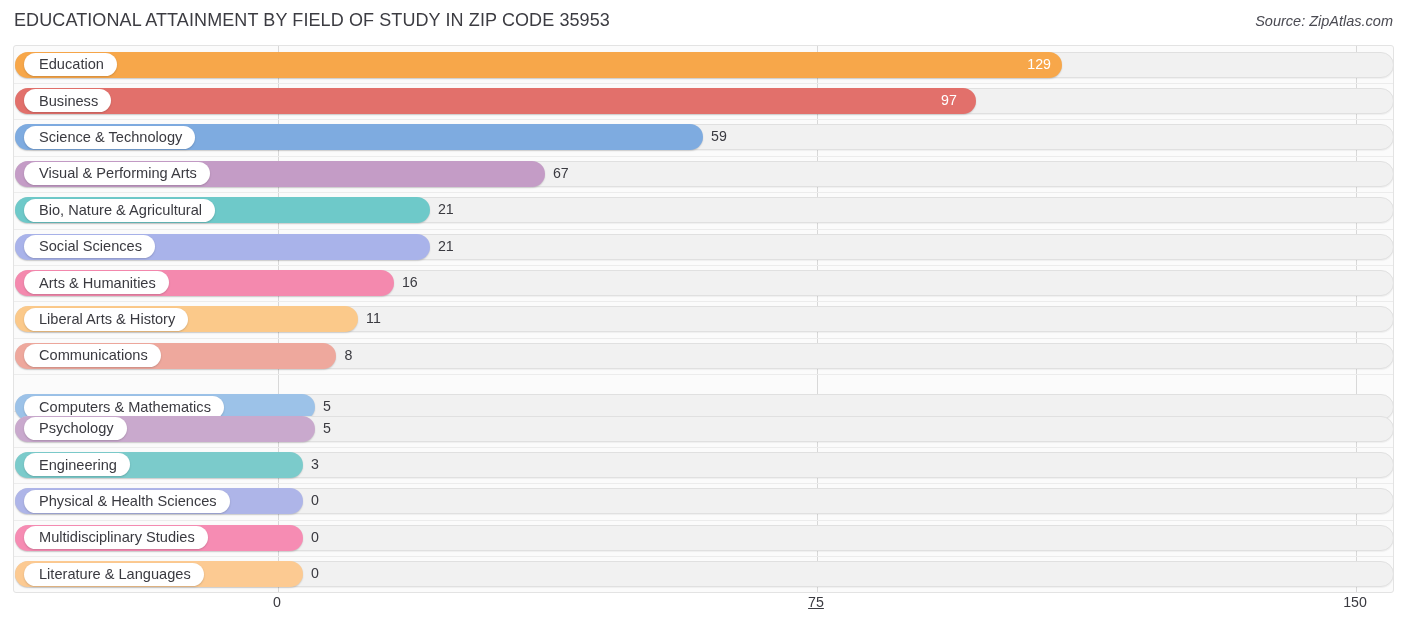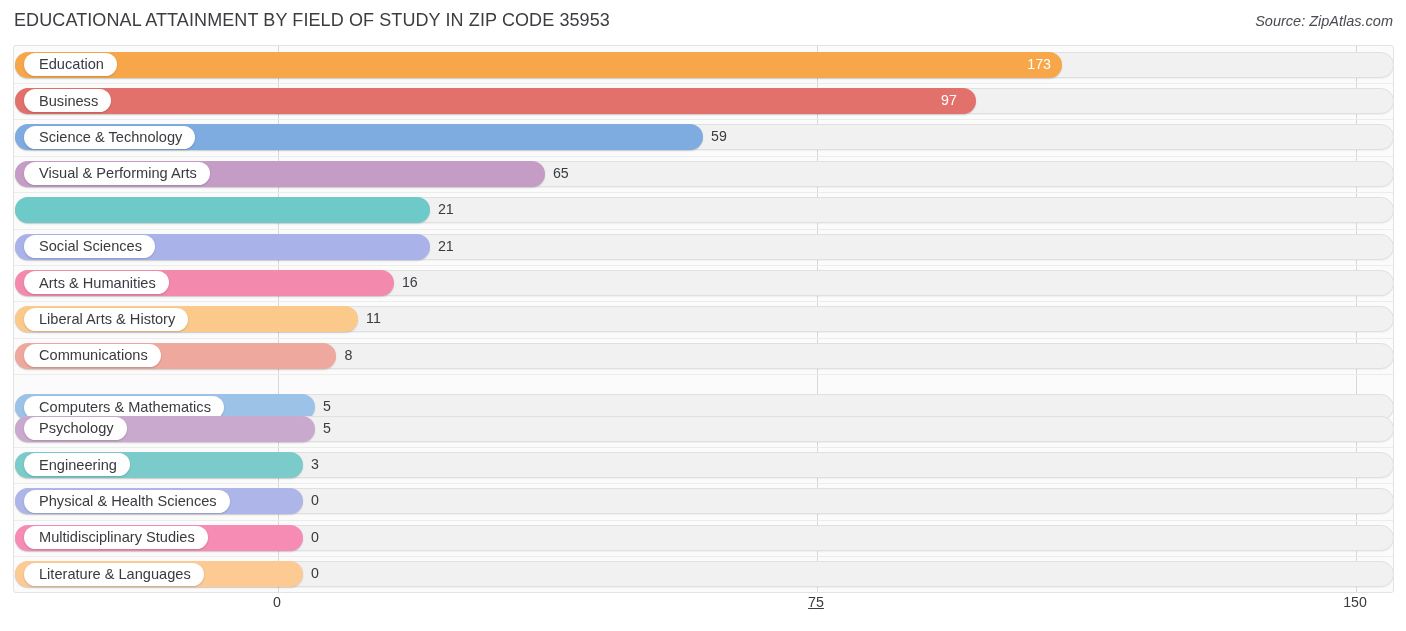"173" div.valin { text: 173 -> 129 }
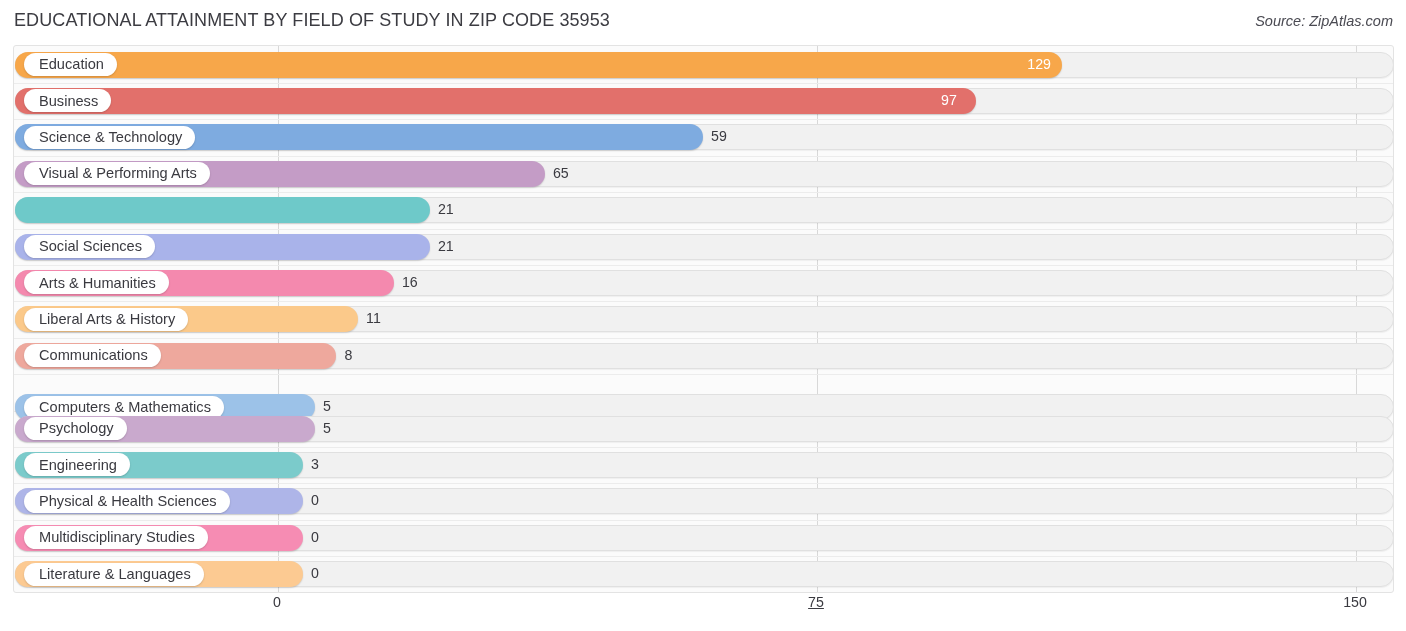"65" div.valout { text: 65 -> 67 }
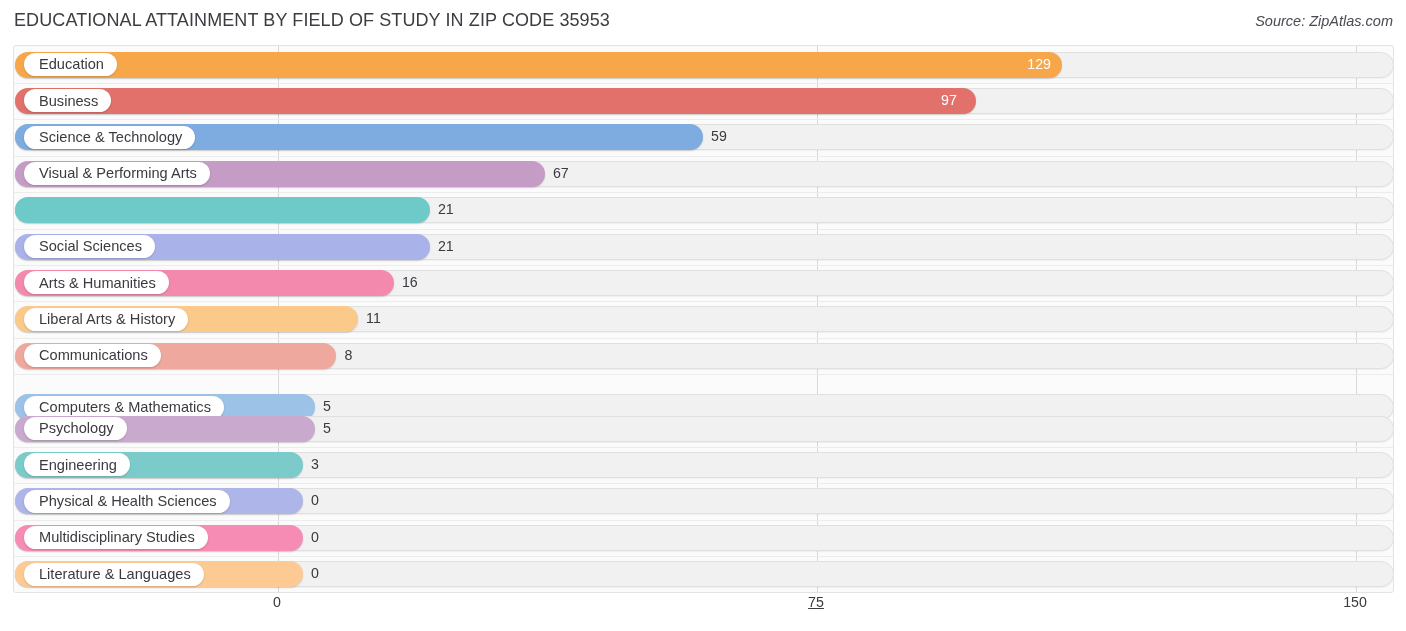"Bio, Nature & Agricultural" div.pill { html: none -> <div> <span>Bio, Nature &amp; Agricultural</span> </div> }
